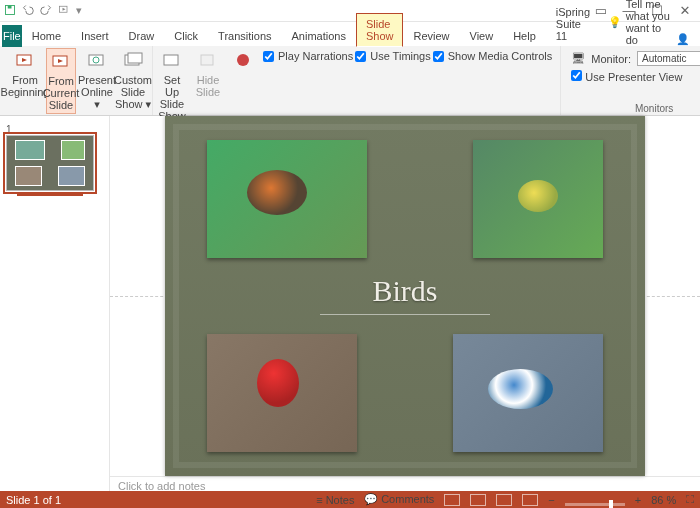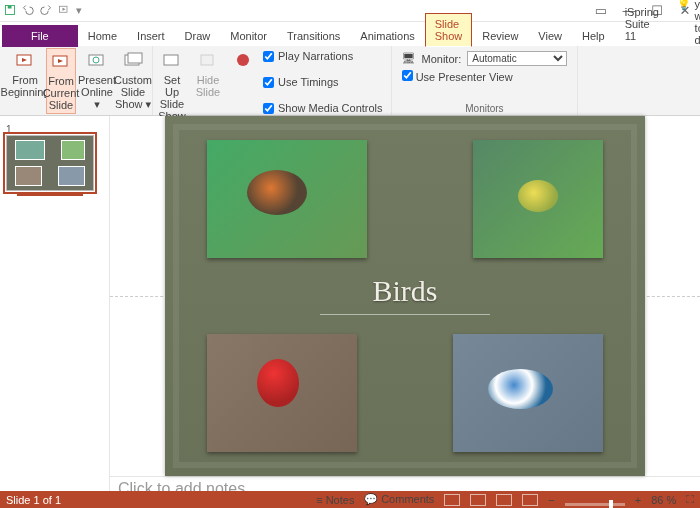"File" .tab.file { background: #701a75 -> #0f766e; padding: 4px 28px -> 4px 0 }
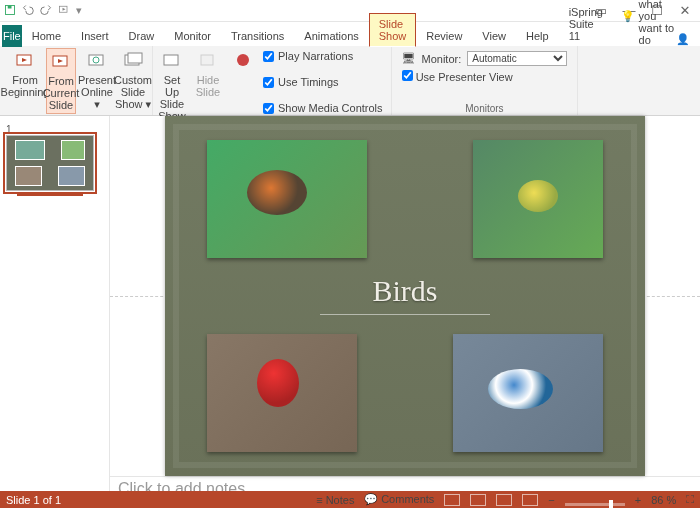"Monitor" div.tab { text: Monitor -> Click }
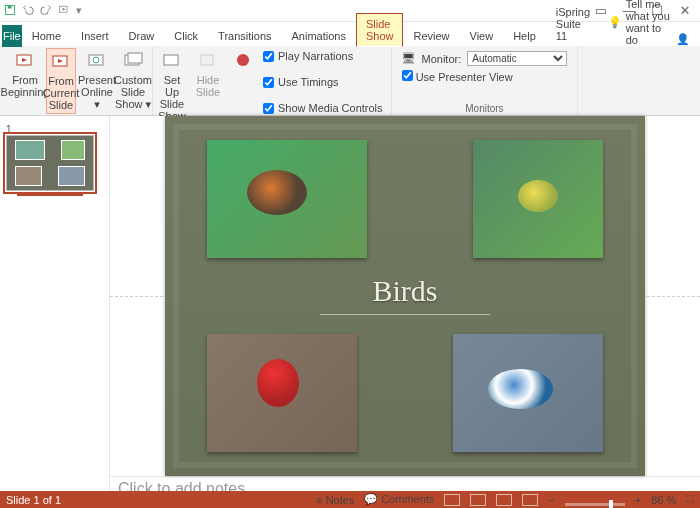"Play Narrations" .checks { flex-direction: column -> row; gap: 14px -> 2px }
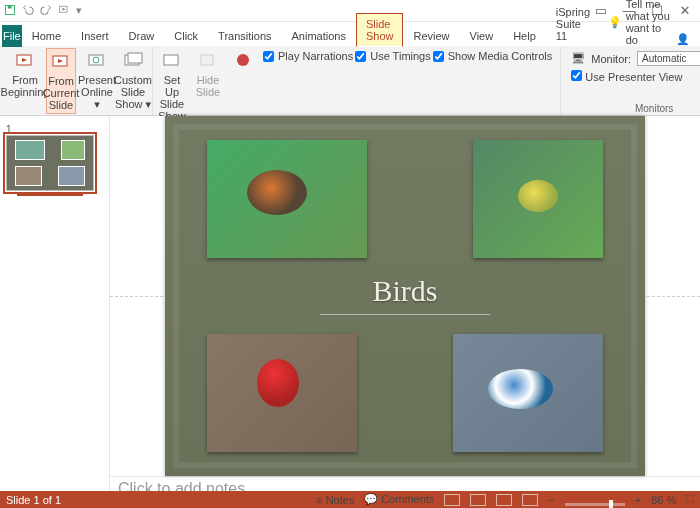"Click to add notes" .notes { font-size: 16px -> 11px }
